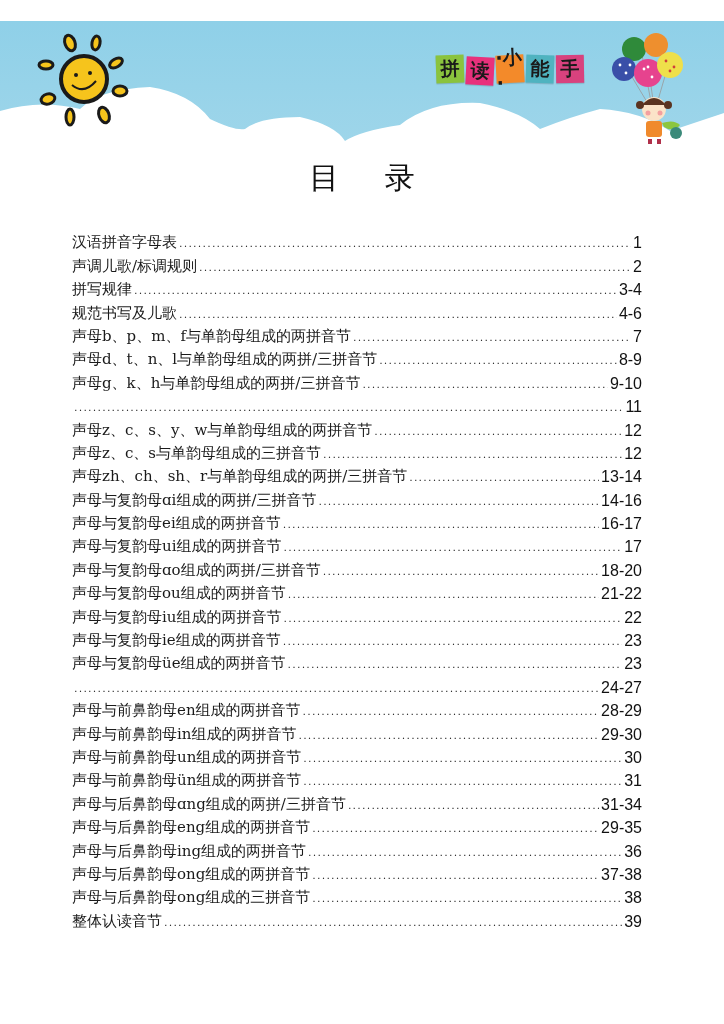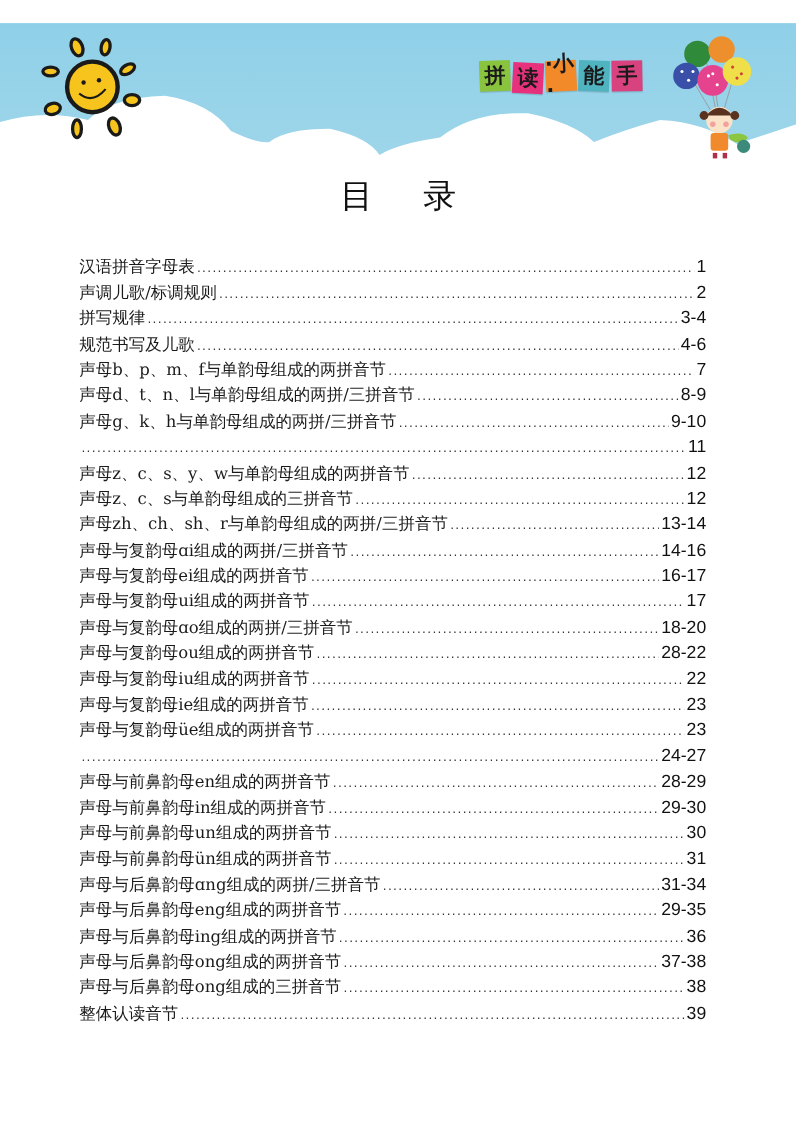"28-22" span.toc-page { text: 28-22 -> 21-22 }
